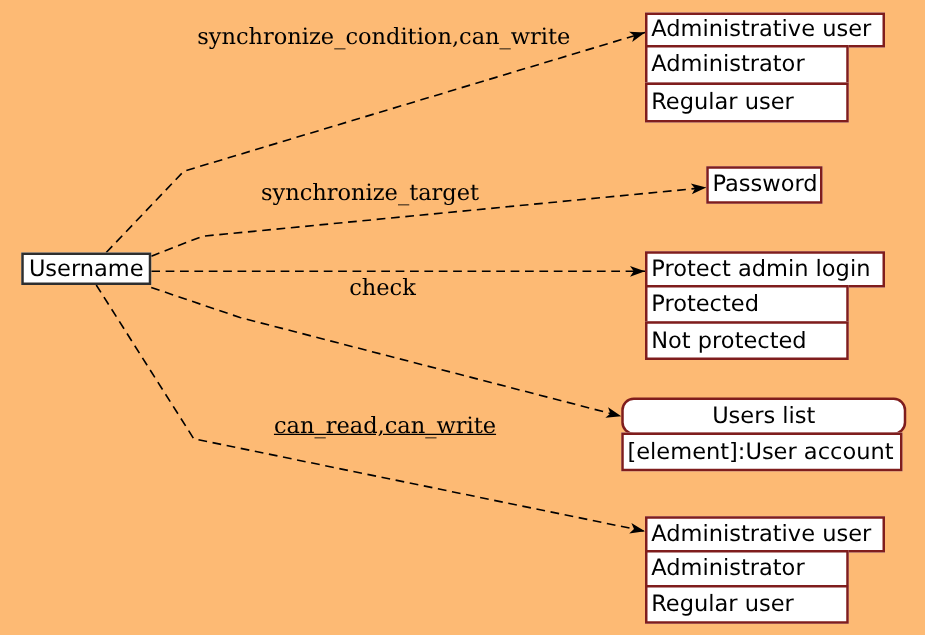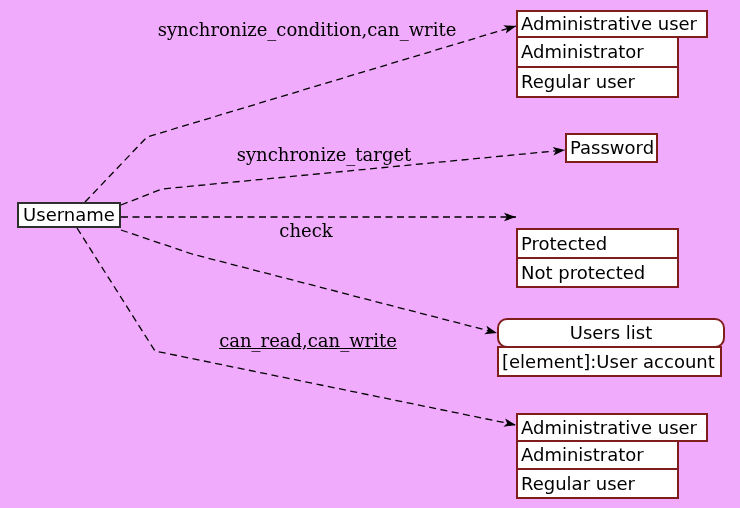"synchronize_condition,can_write" .canvas { background: #f0abfc -> #fdba74 }
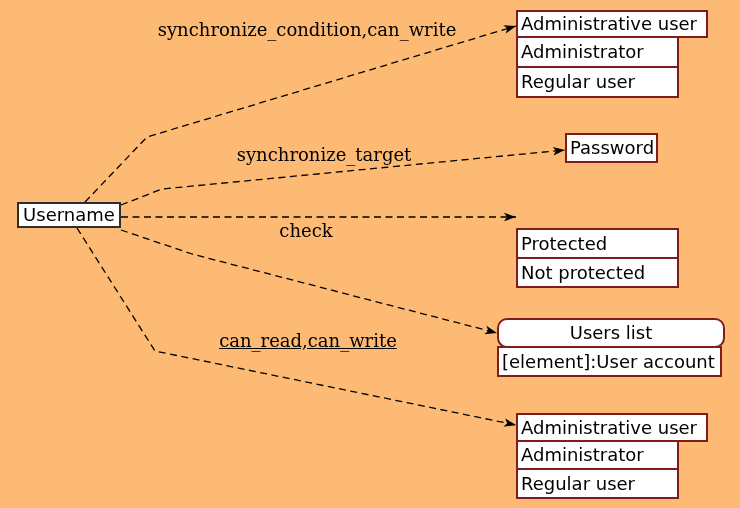"synchronize_target" div.elabel { left: 324px -> 296px }
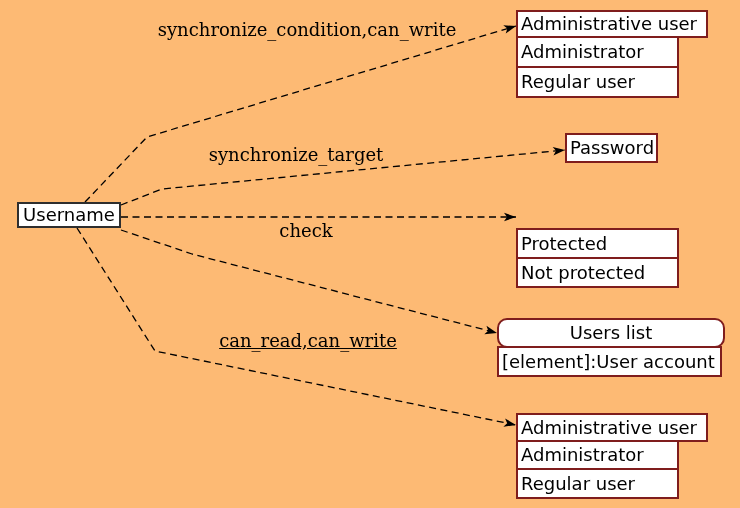"Username" .username-node { align-items: none -> center }
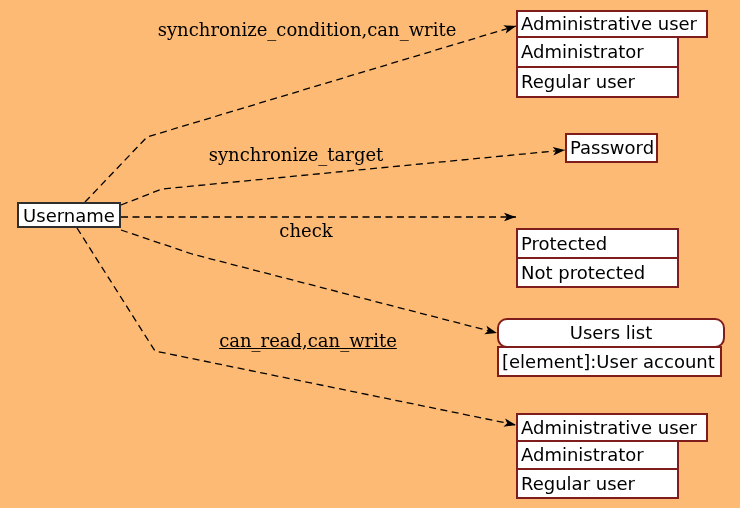"Protect admin login" div.cell { html: none -> <div>Protect admin login</div> }
